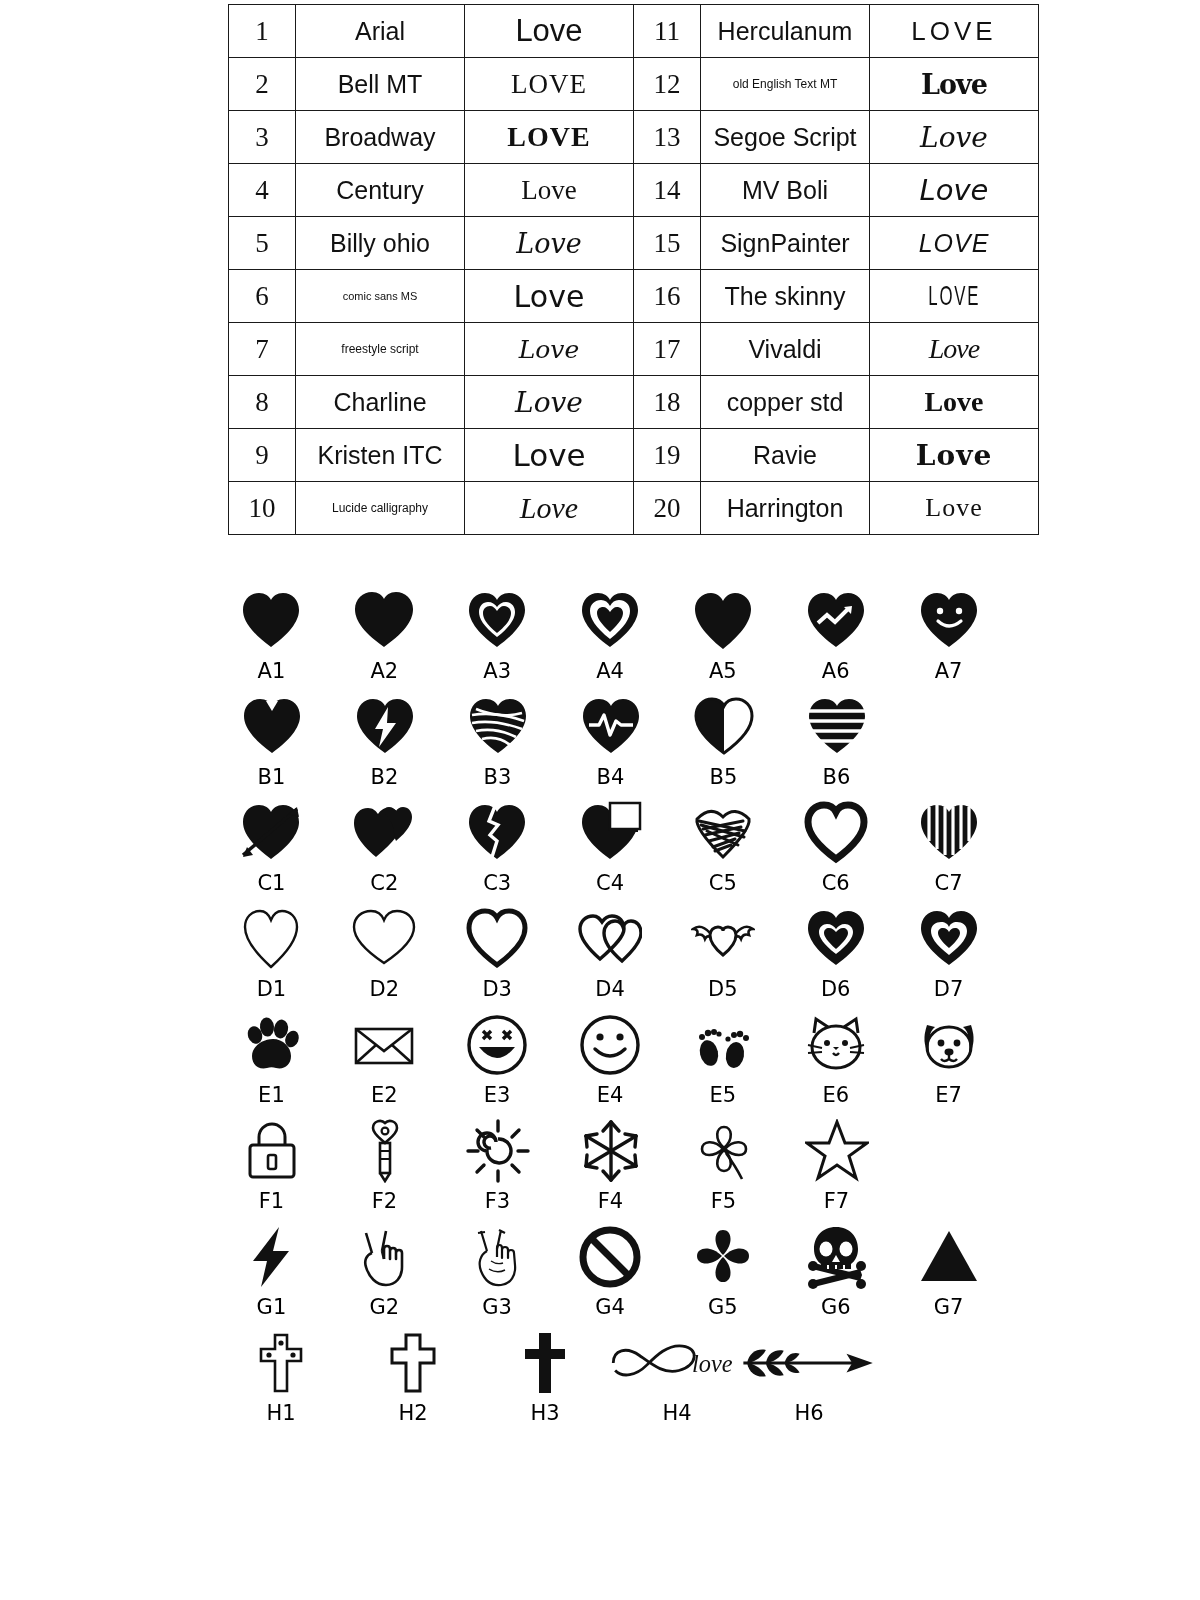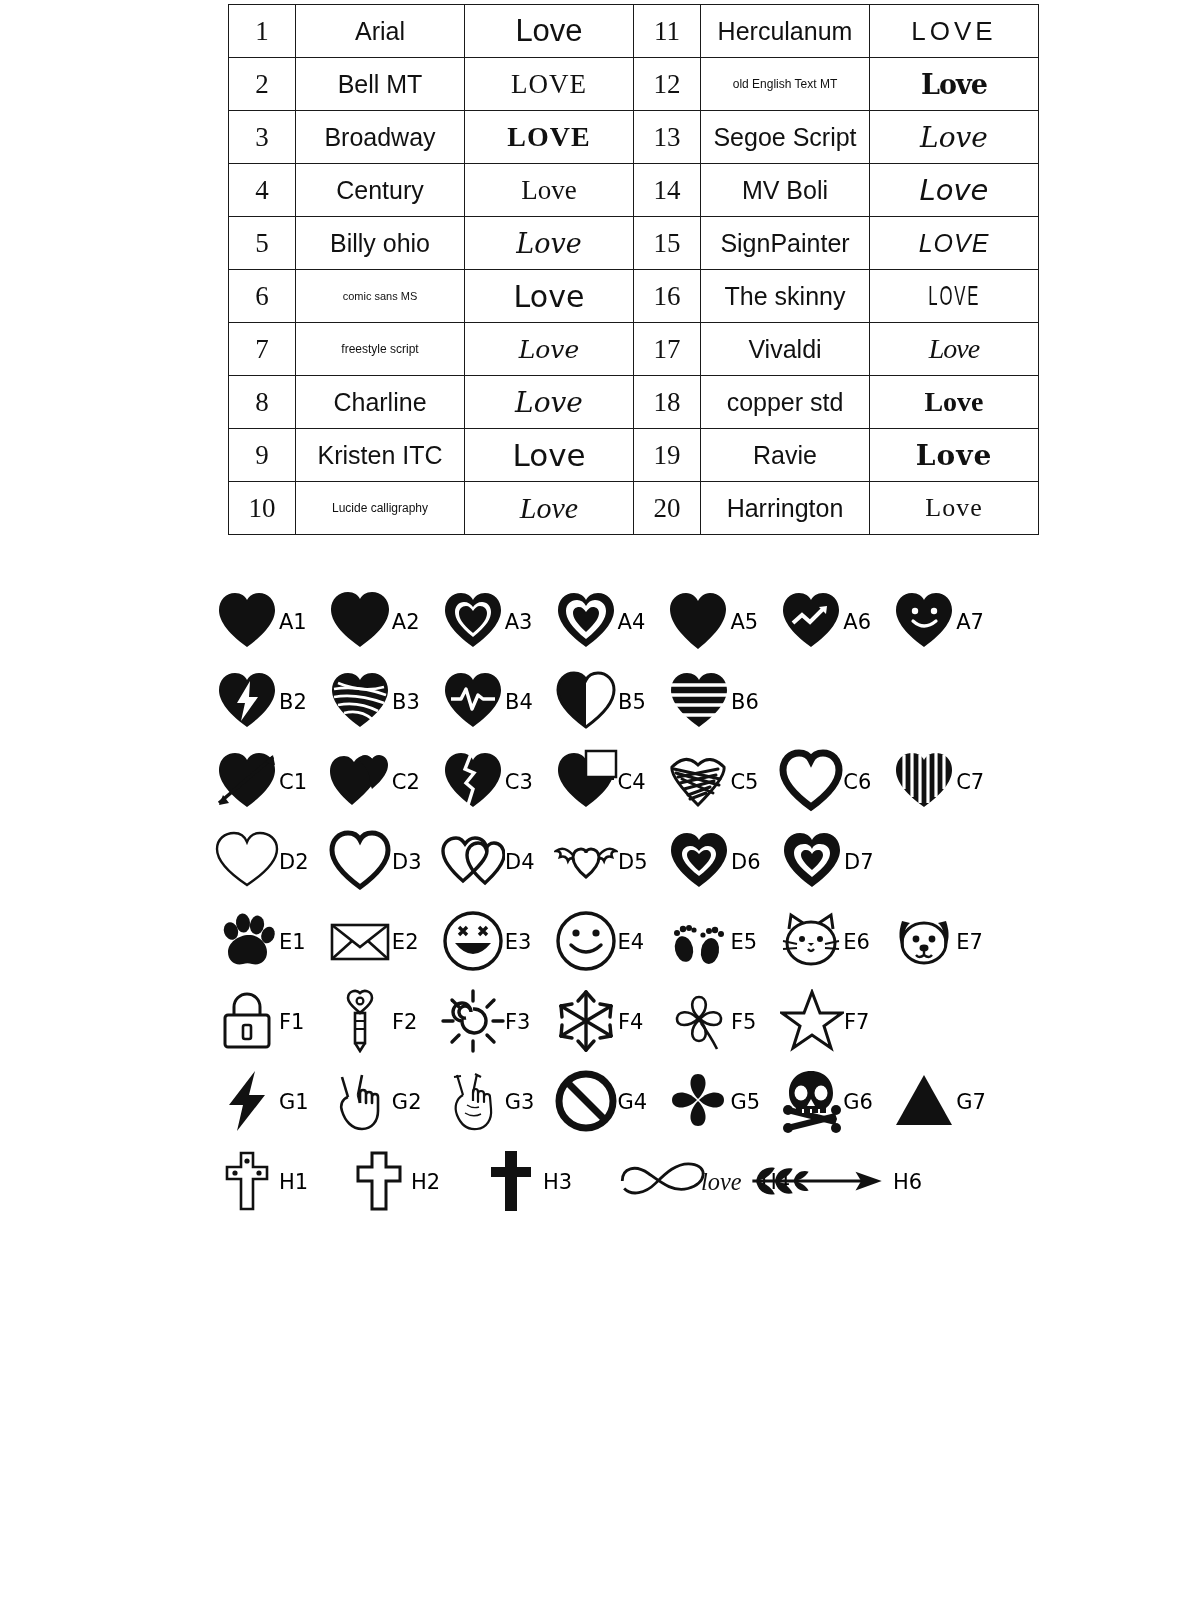"A1" .icon-cell { flex-direction: row -> column }
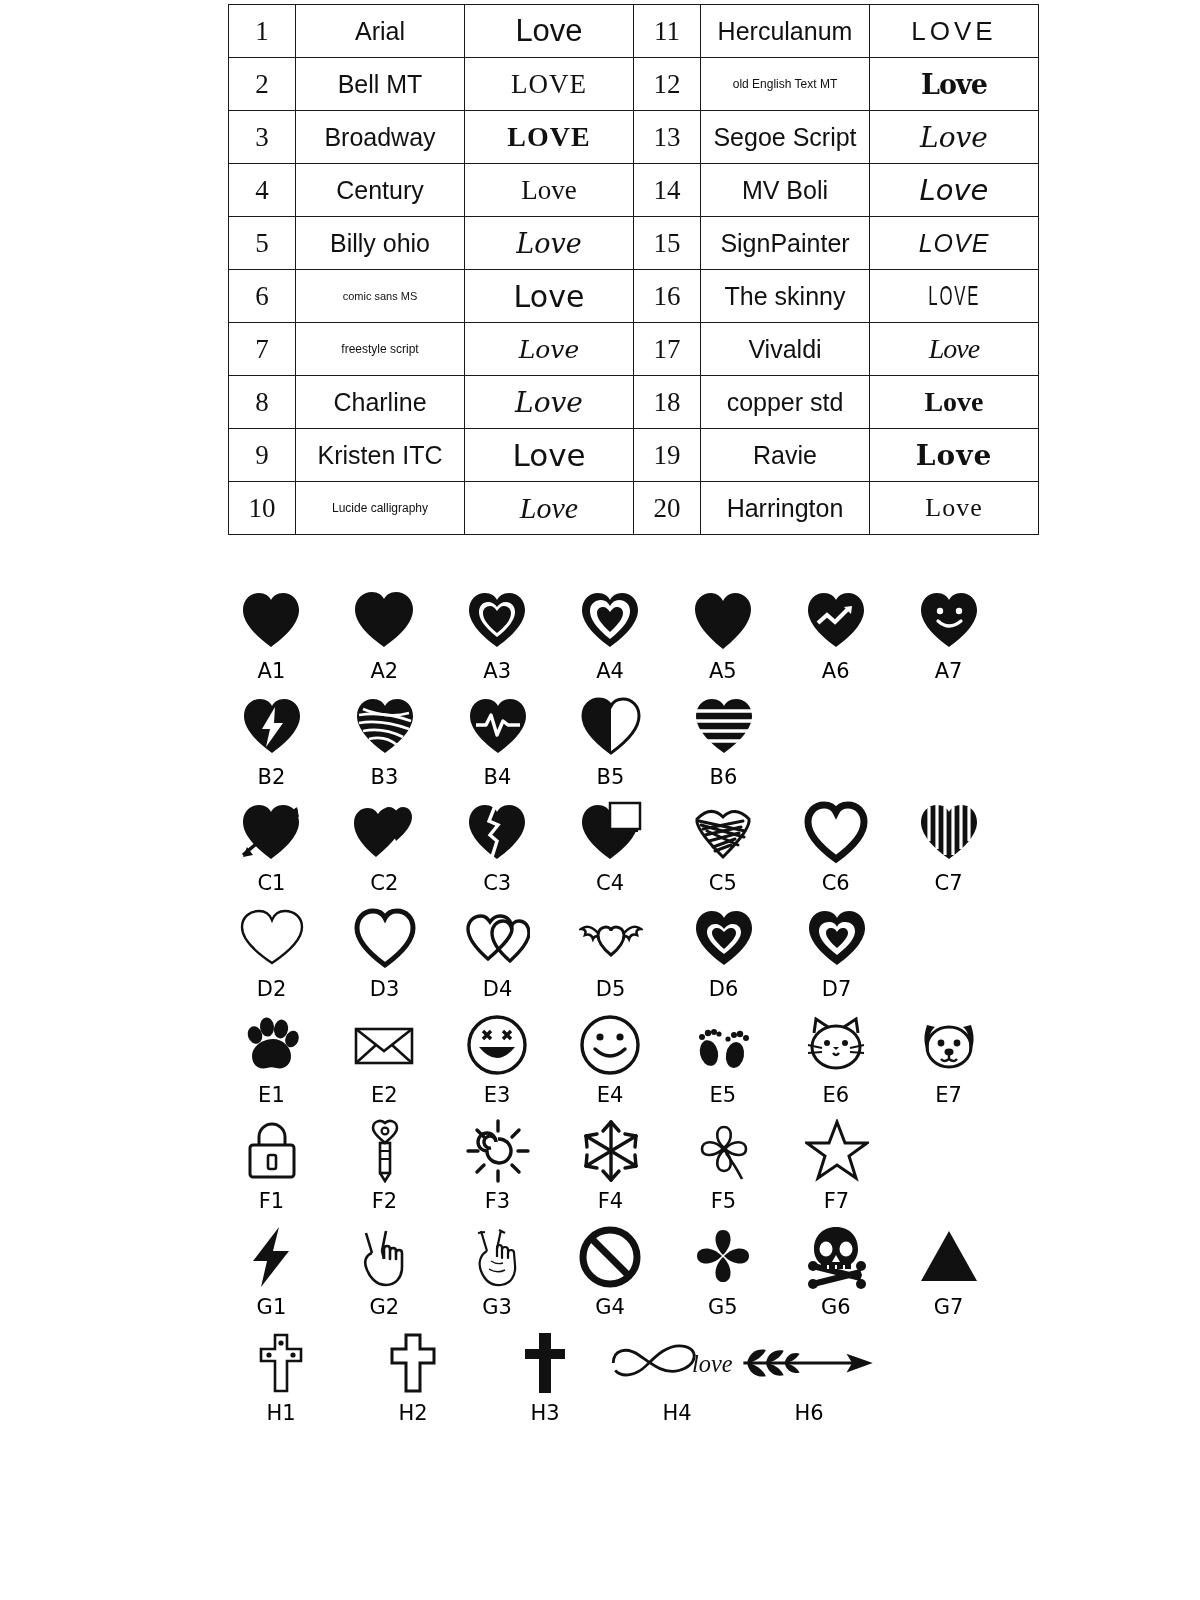"B1" div.icon-cell { html: none -> <div> <div> <svg> <path></path> <path></path> </svg> </div> <div>B1</div> </div> }
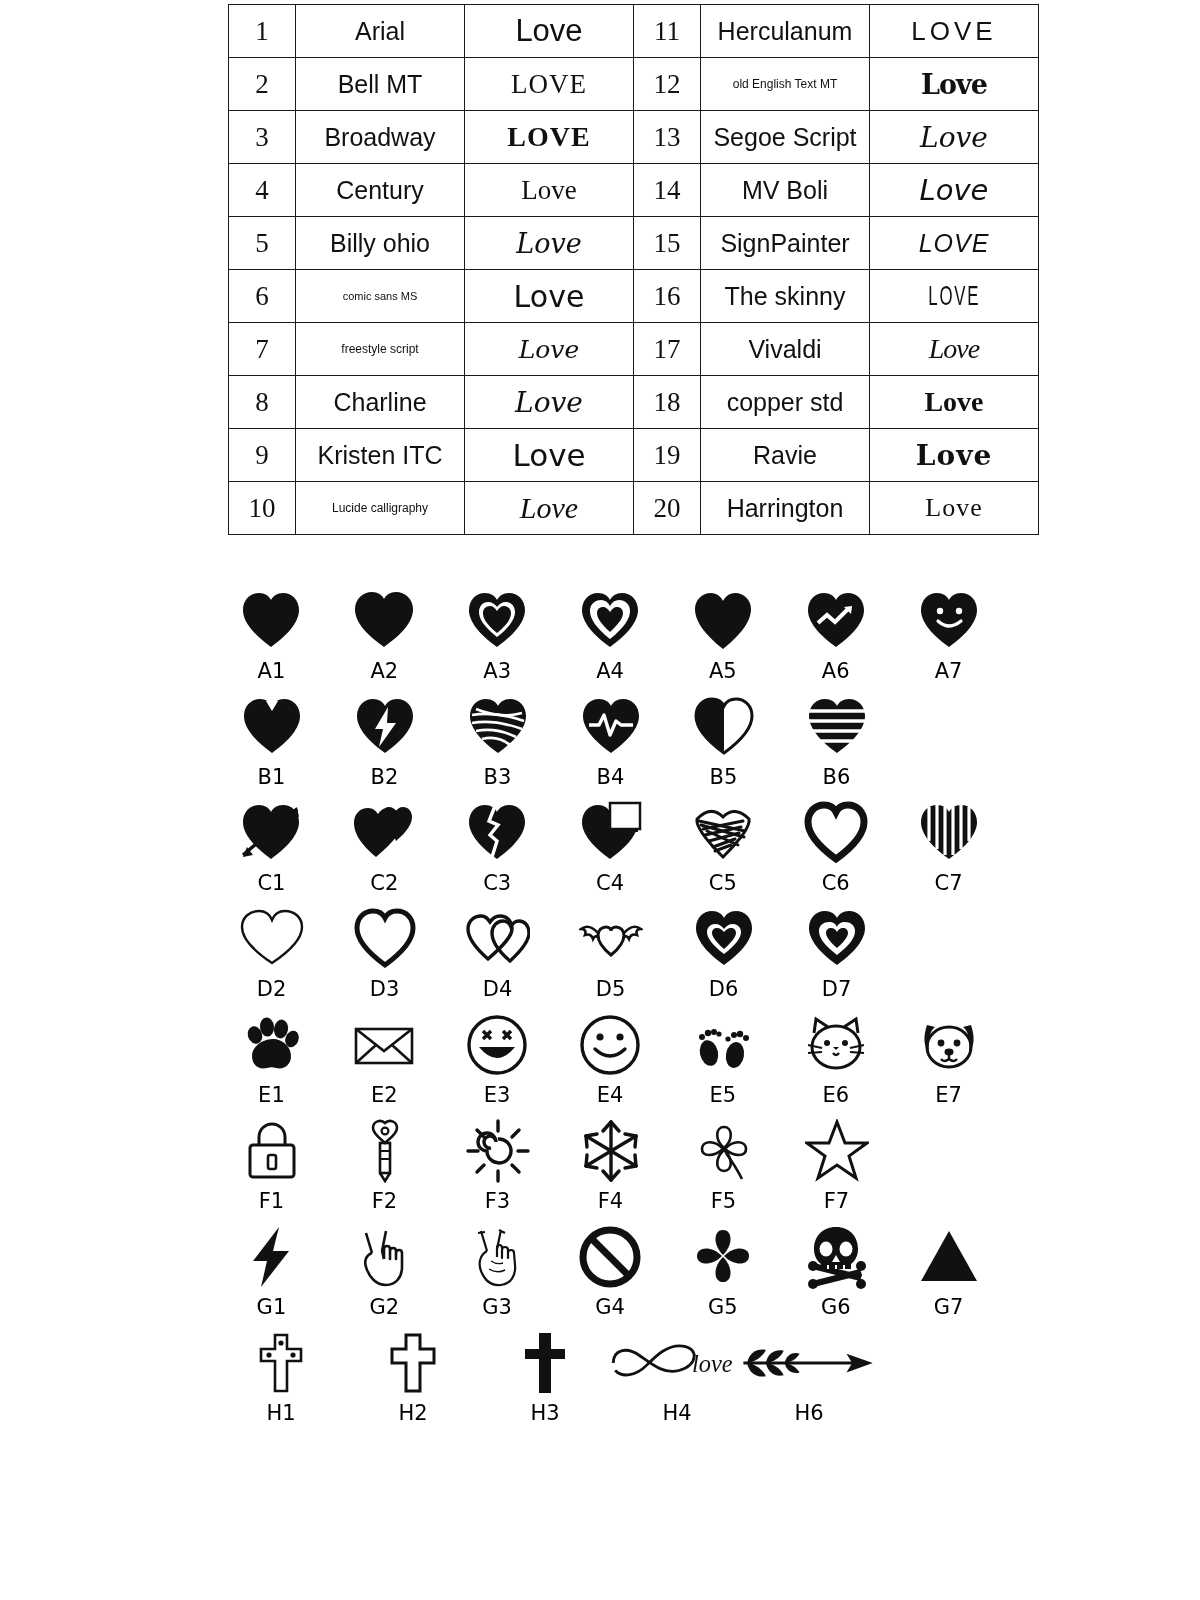"D1" div.icon-cell { html: none -> <div> <div> <svg> <path></path> </svg> </div> <div>D1</div> </div> }
